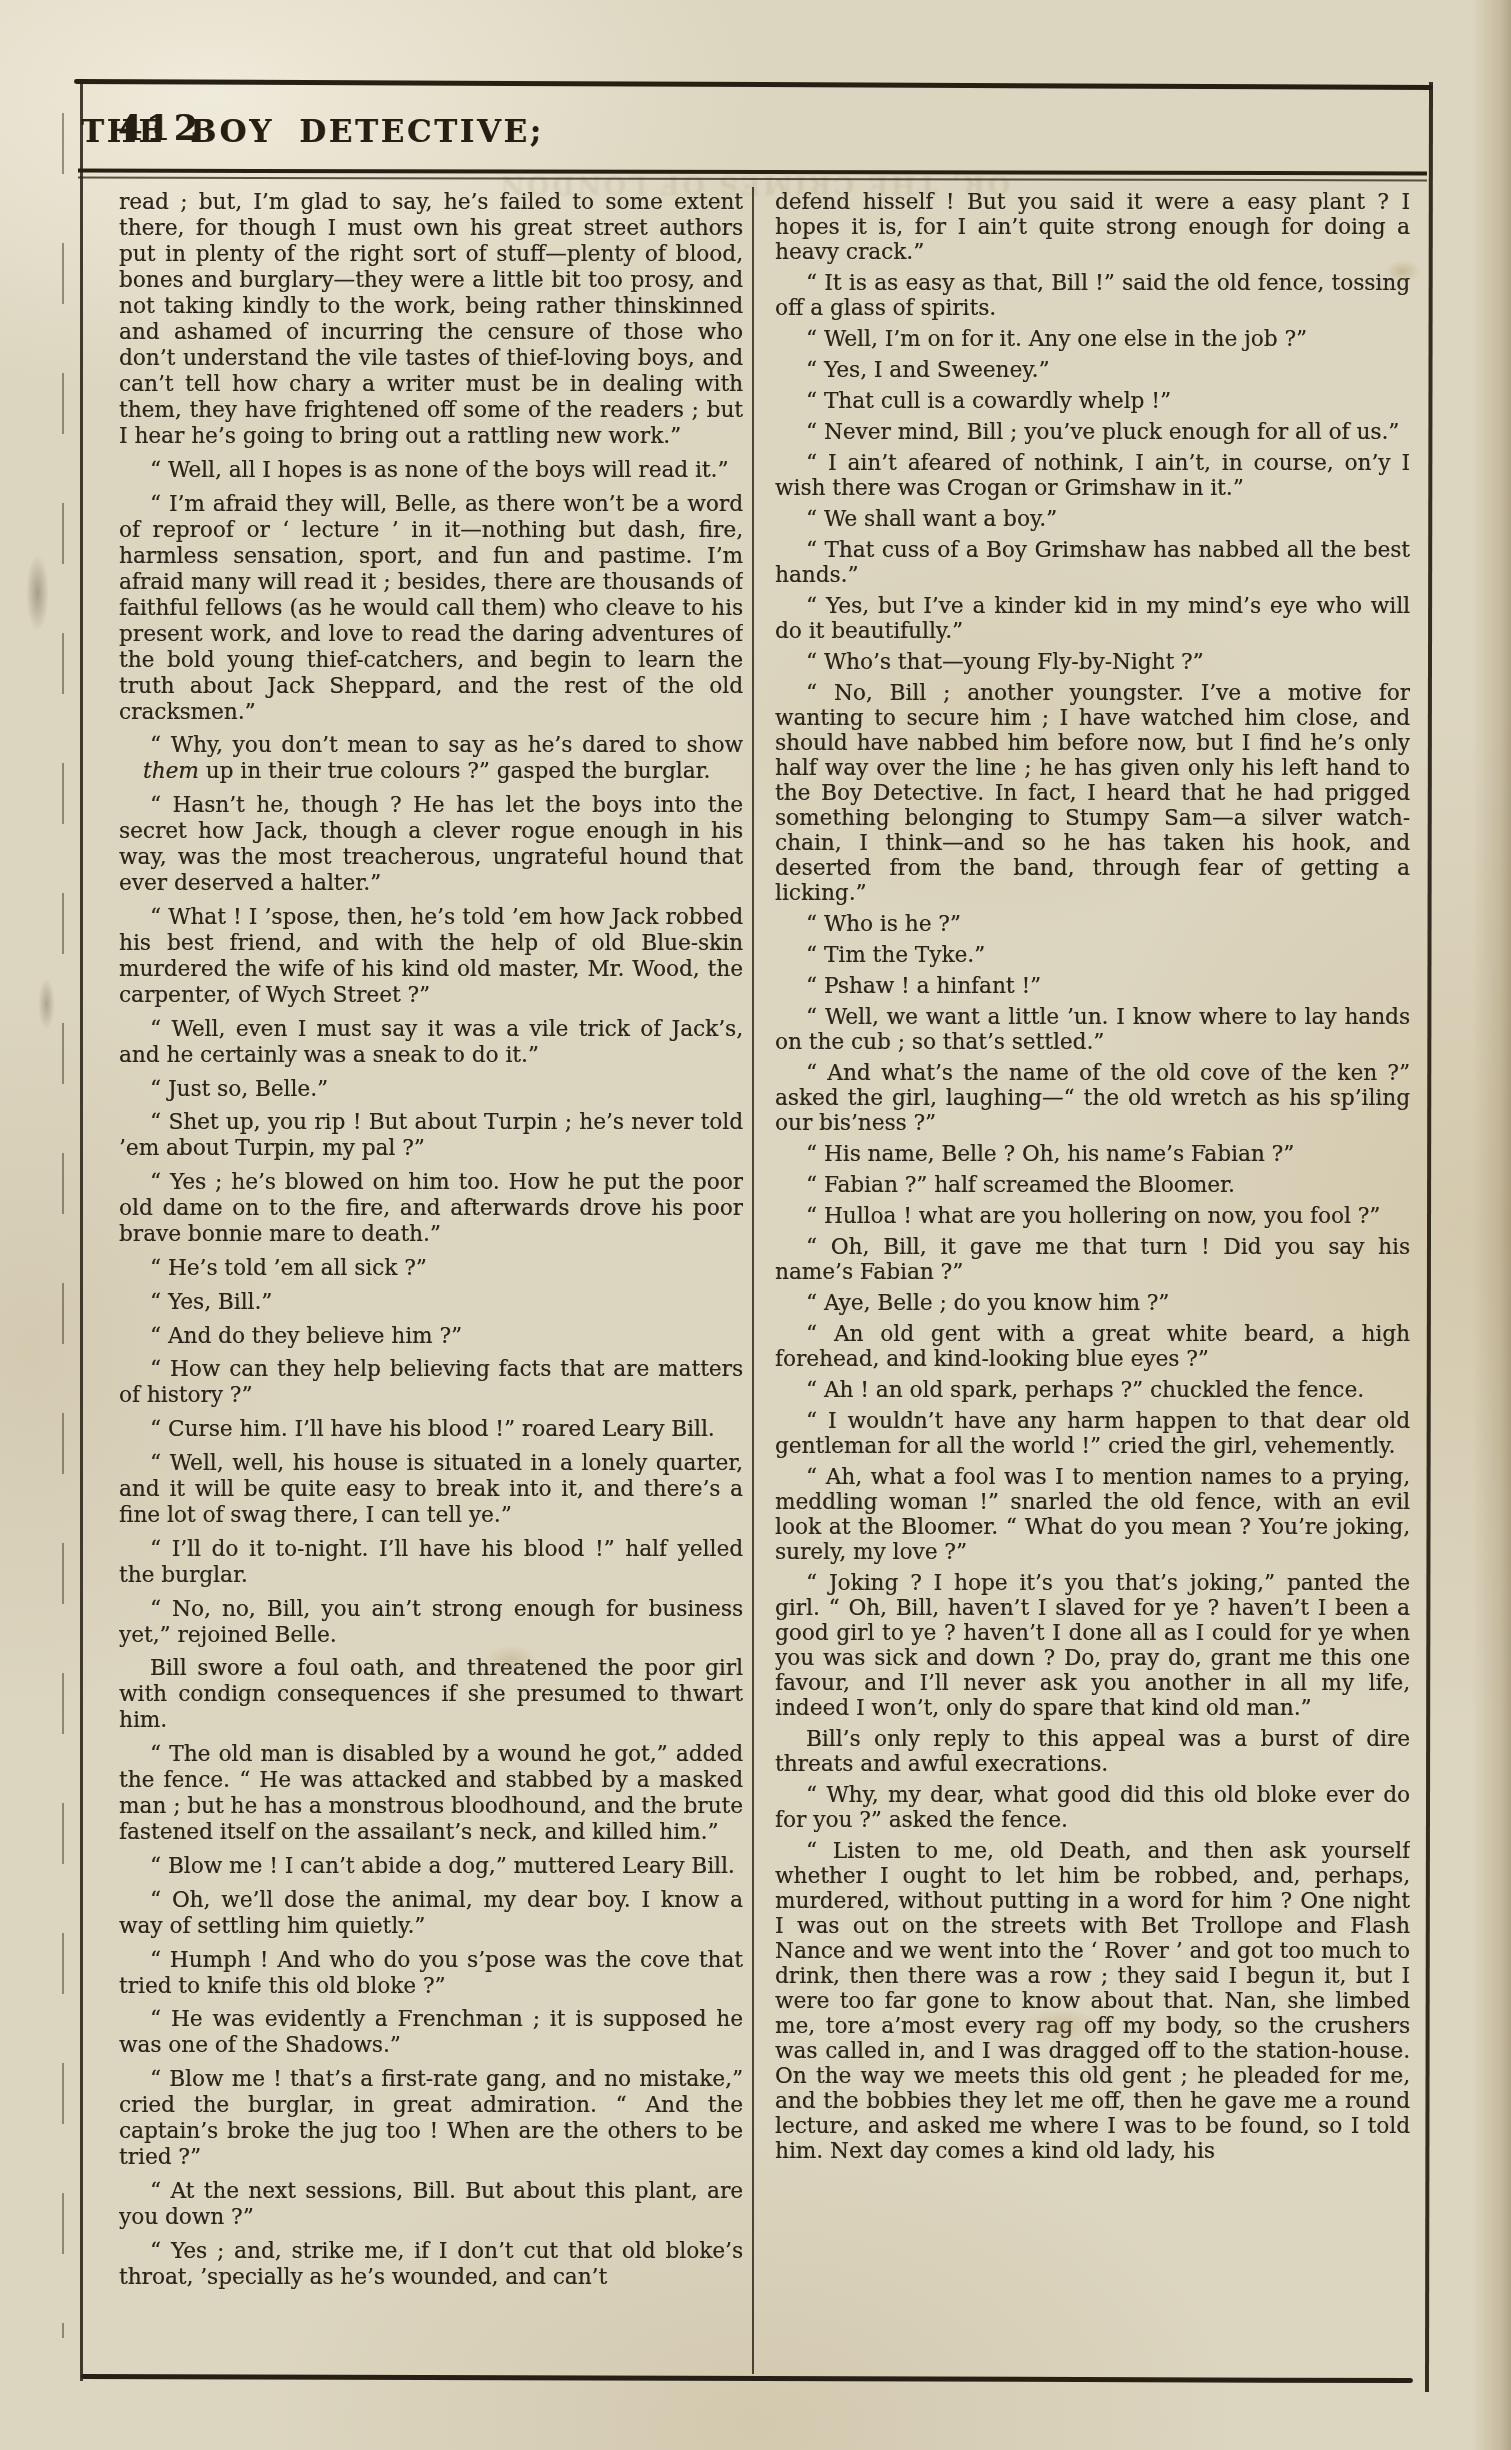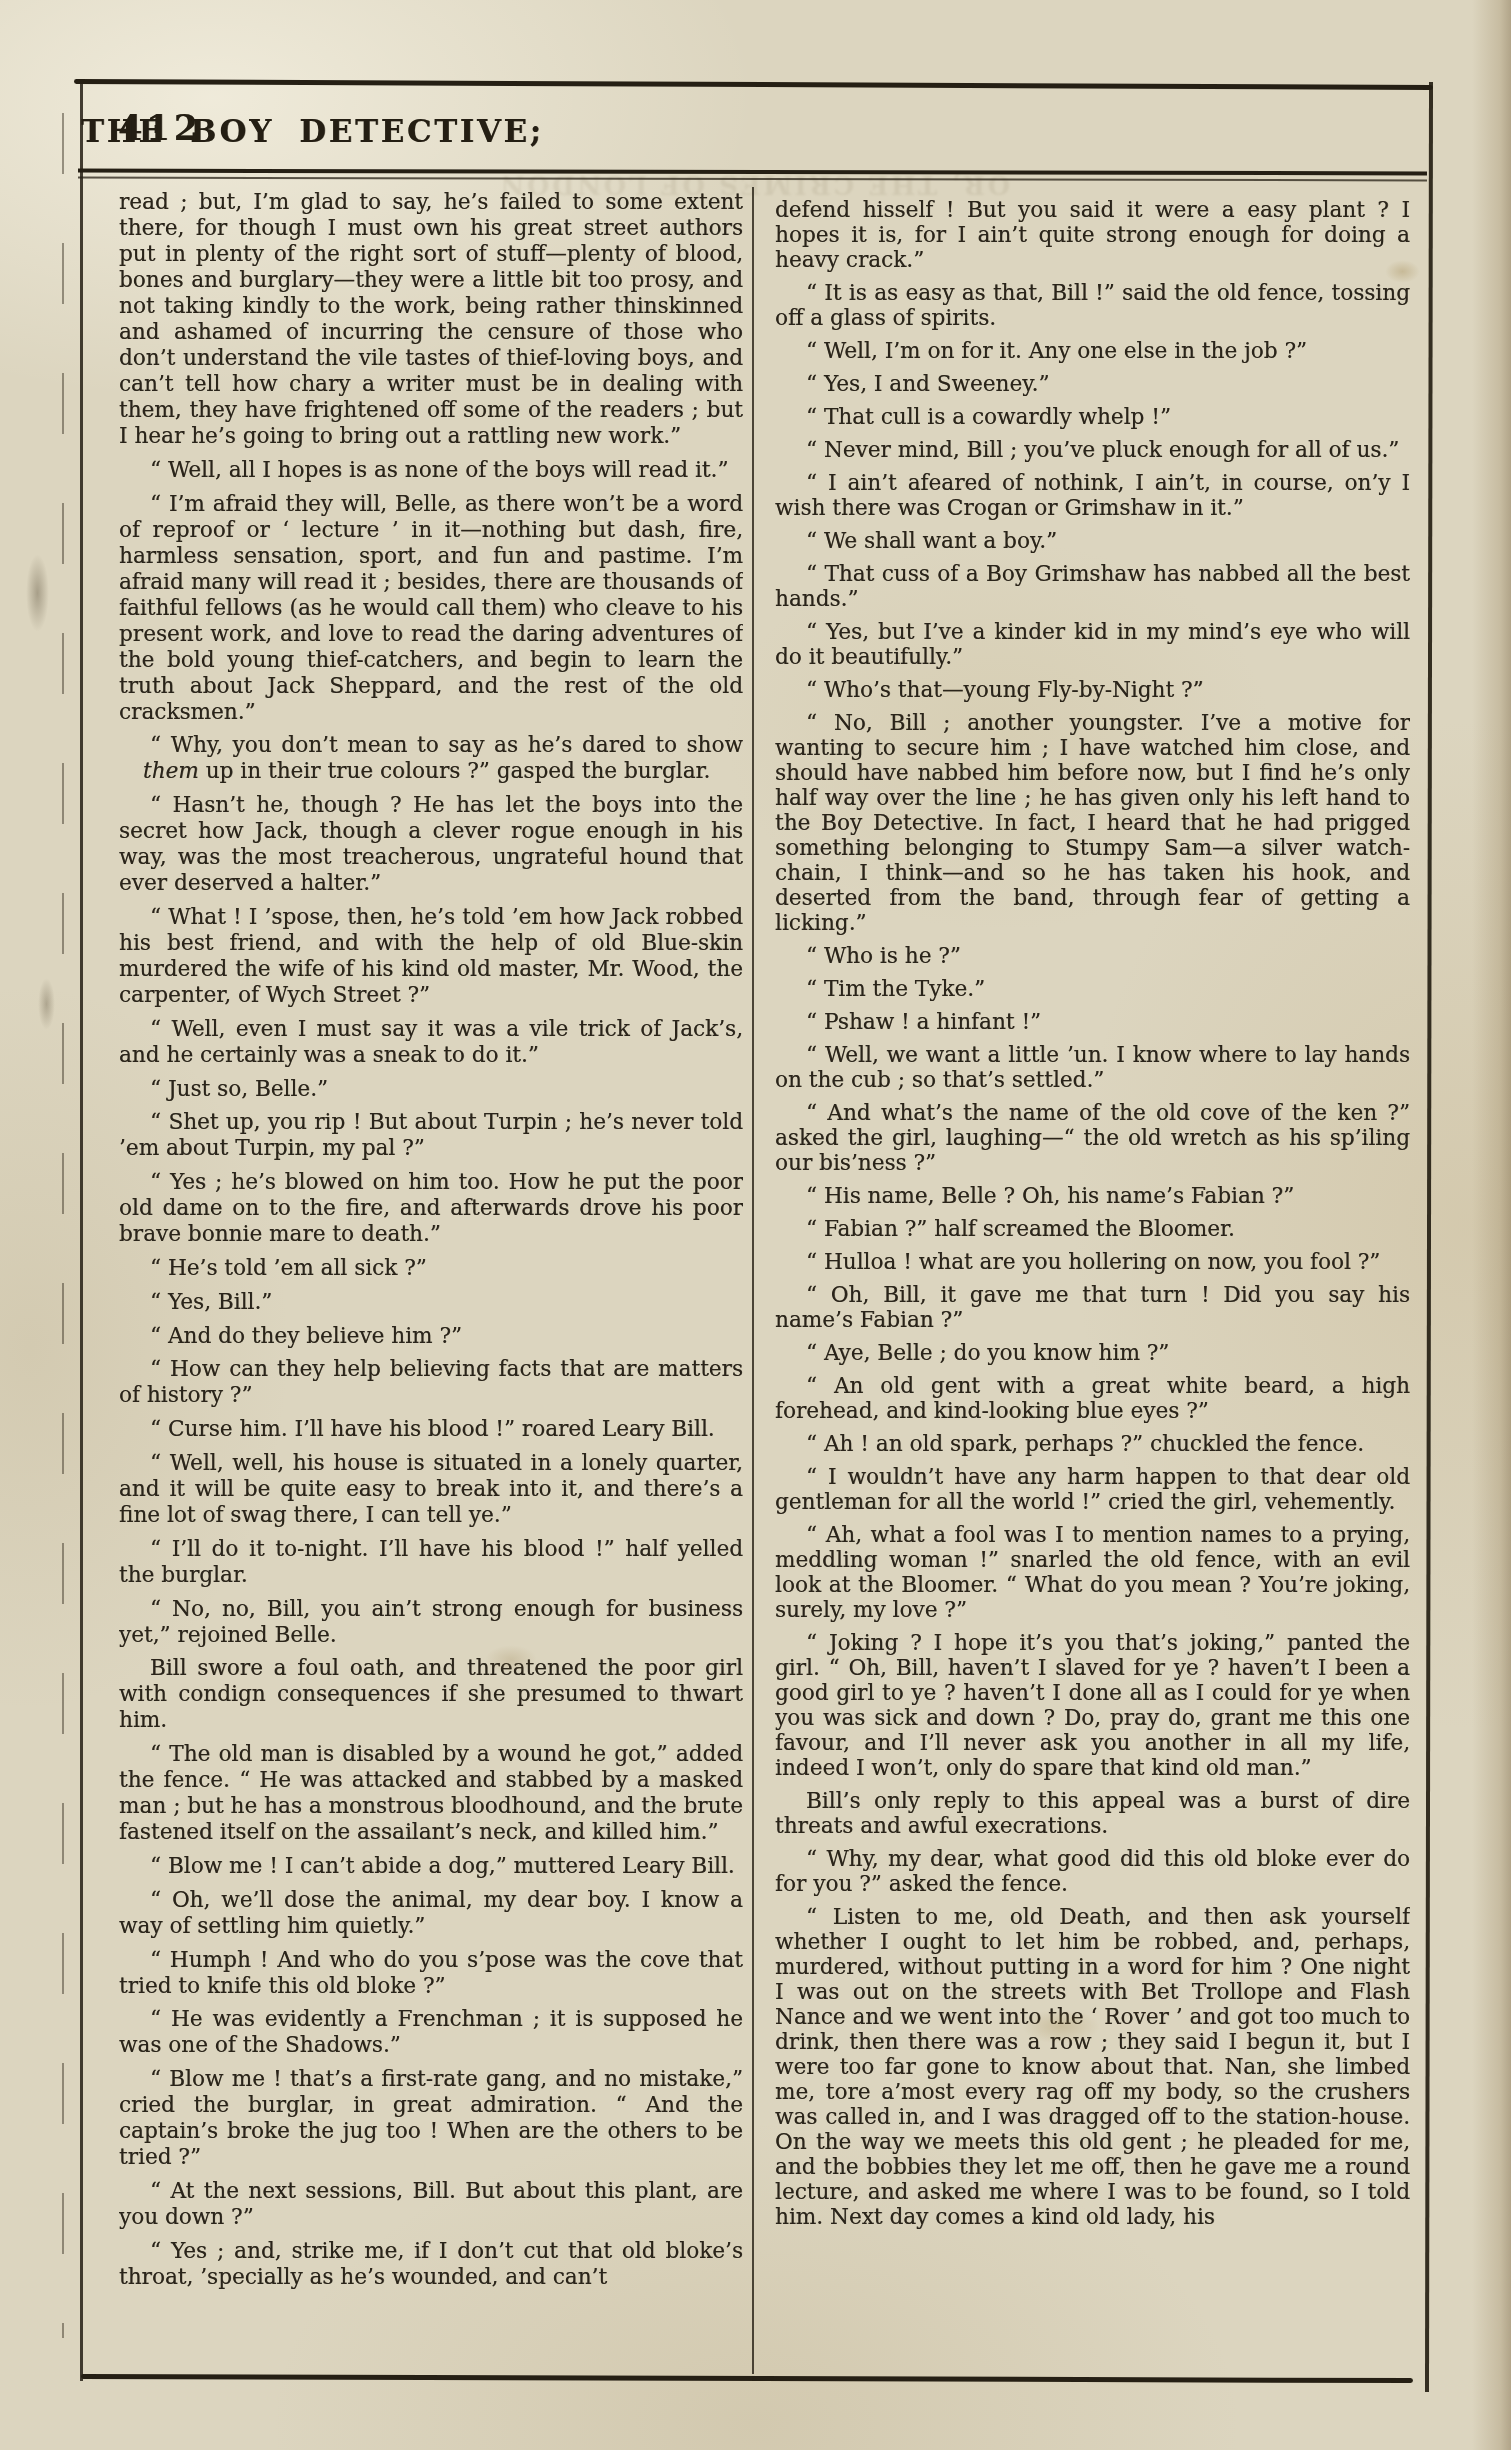"defend hisself ! But you" #col-right p { margin-top: 8px -> none }
